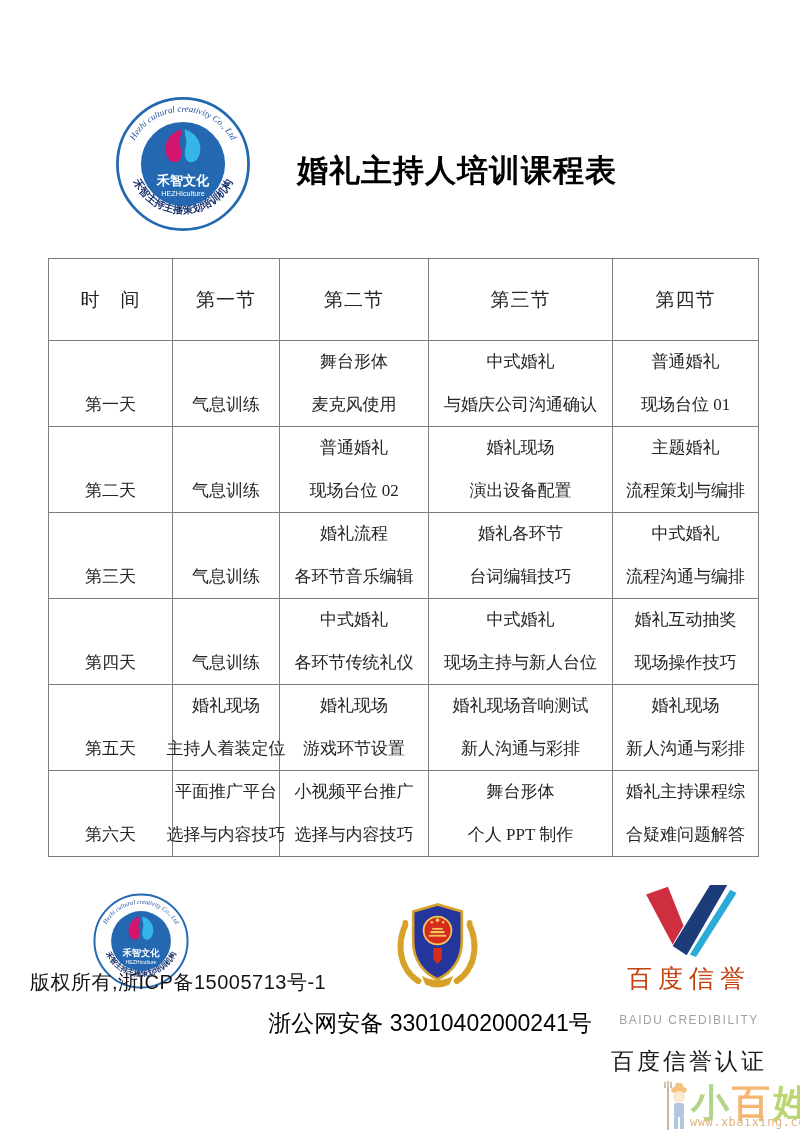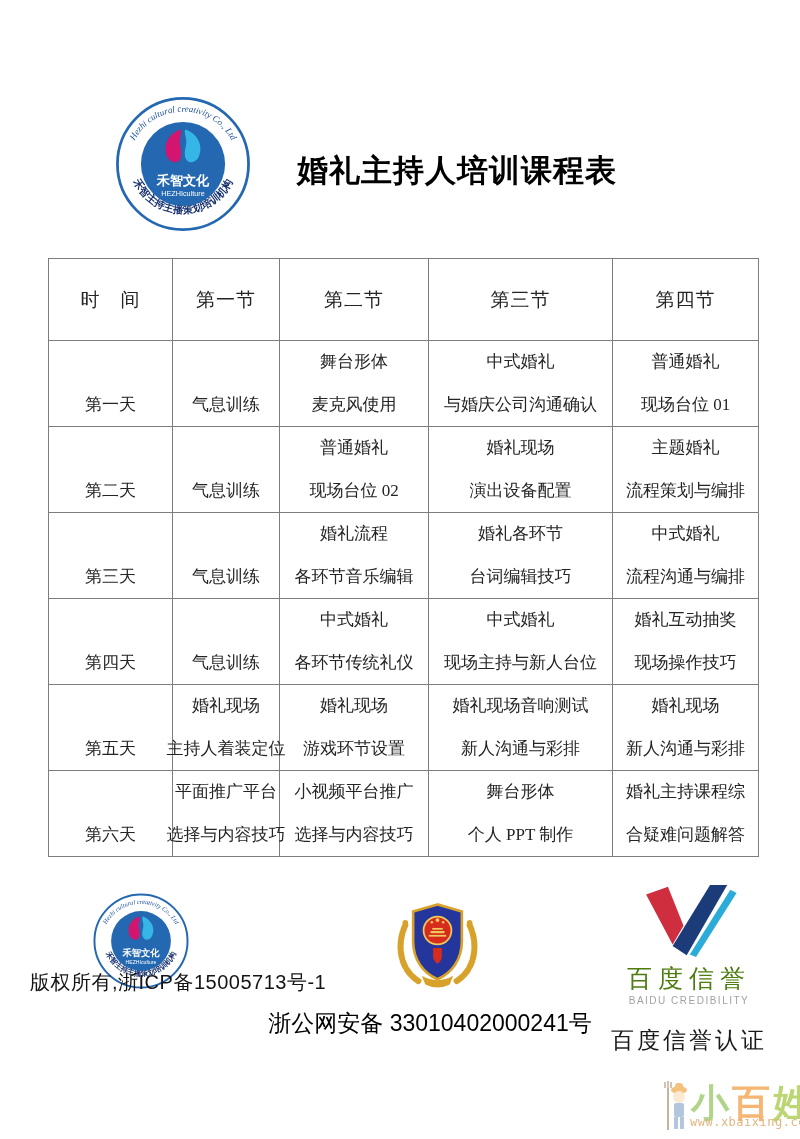"百度信誉" .baidu-cn { color: #4d7c0f -> #c2410c }
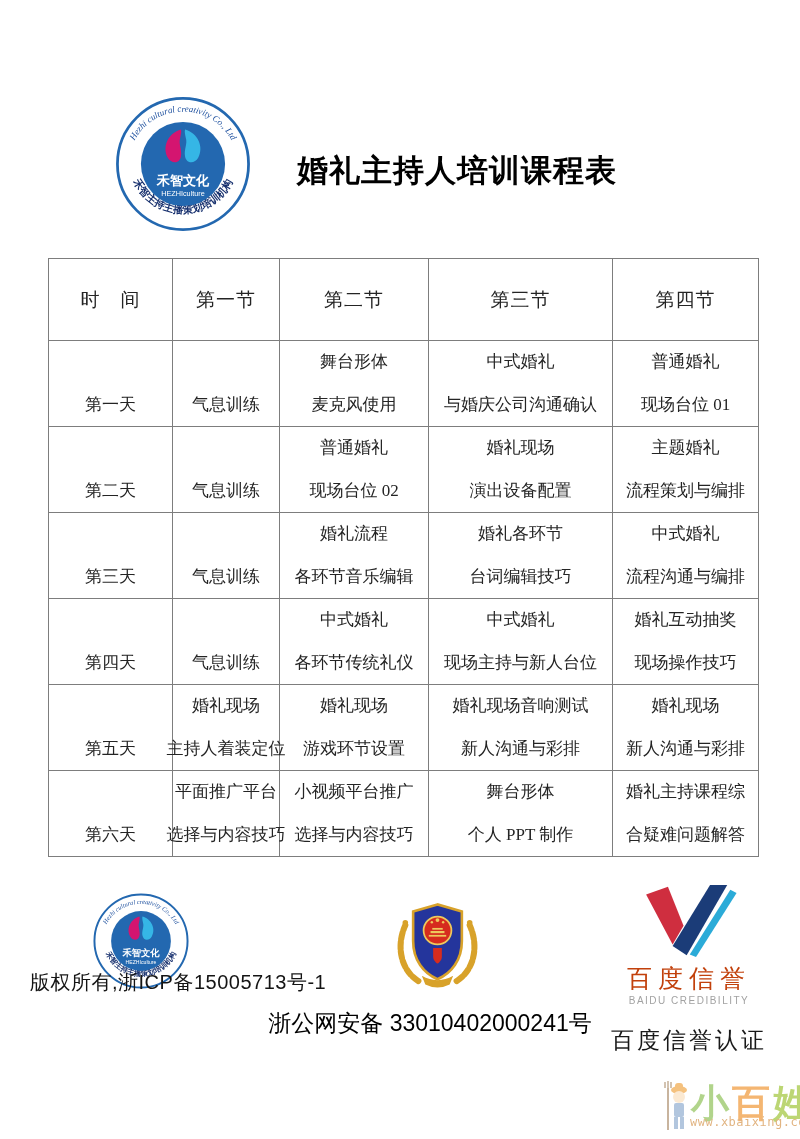"BAIDU CREDIBILITY" .baidu-en { font-size: 10px -> 12px; margin-top: 0 -> 18px }
